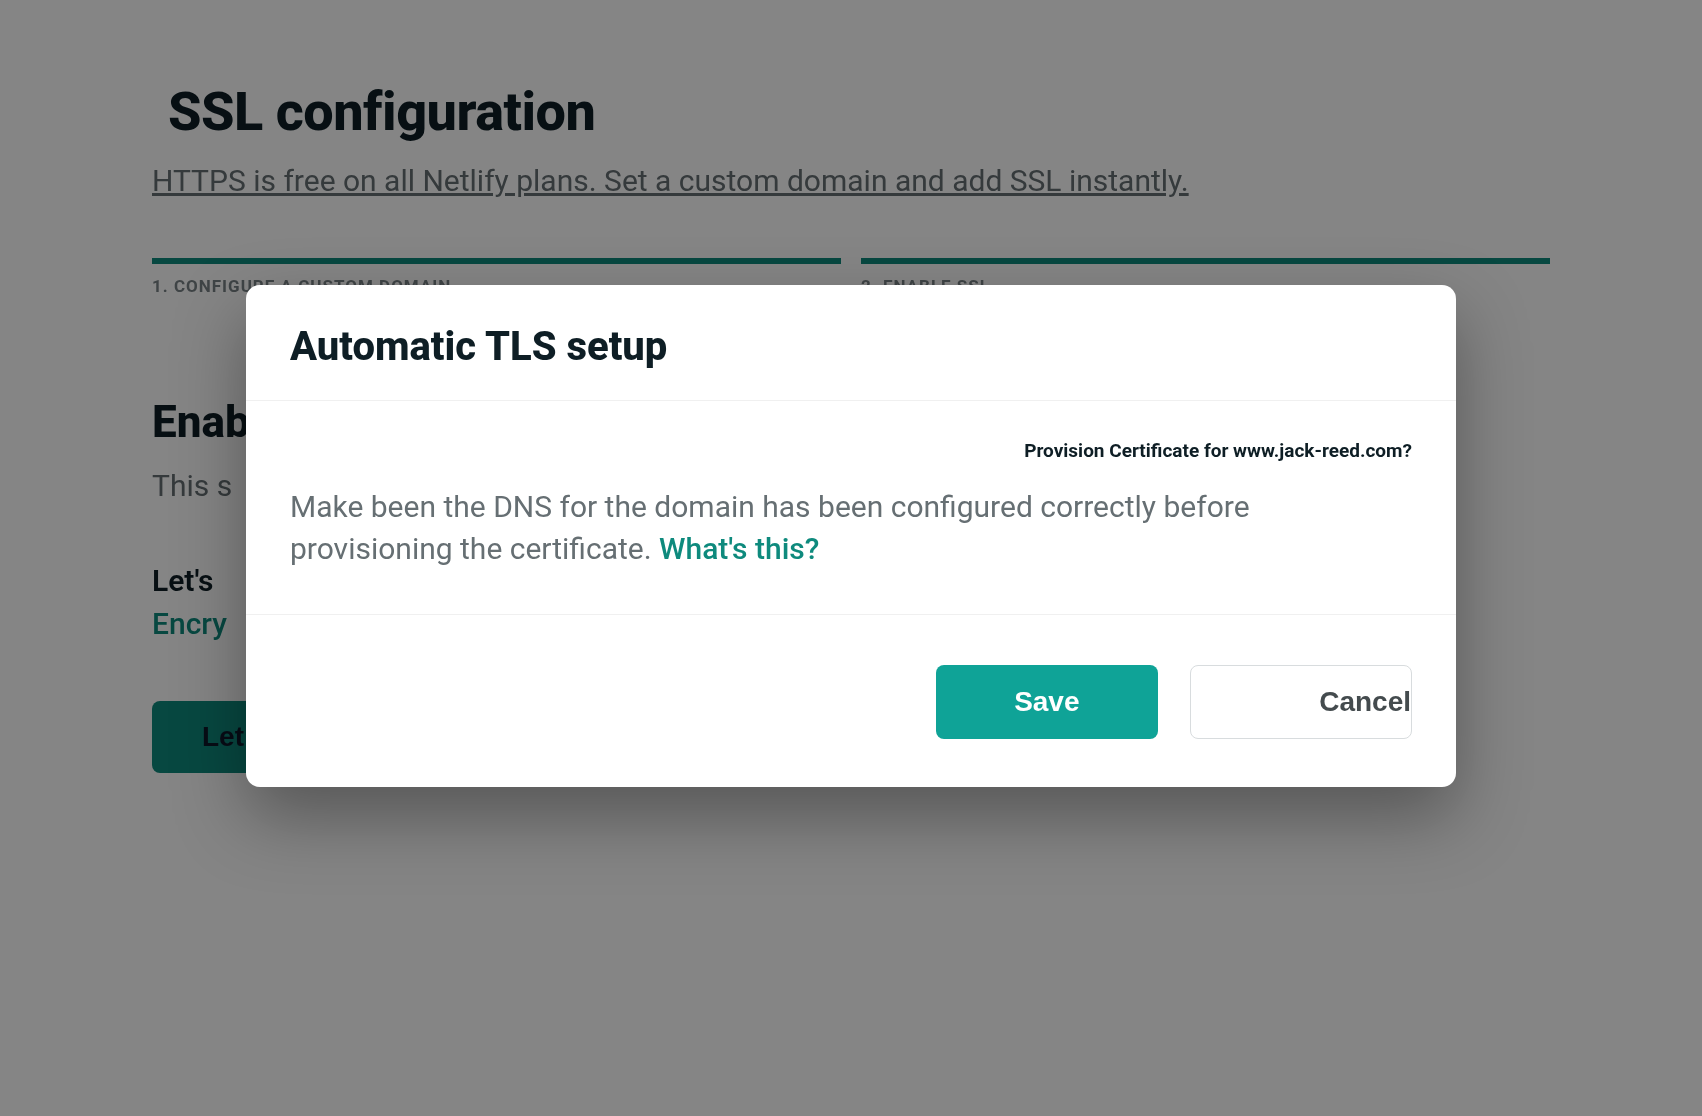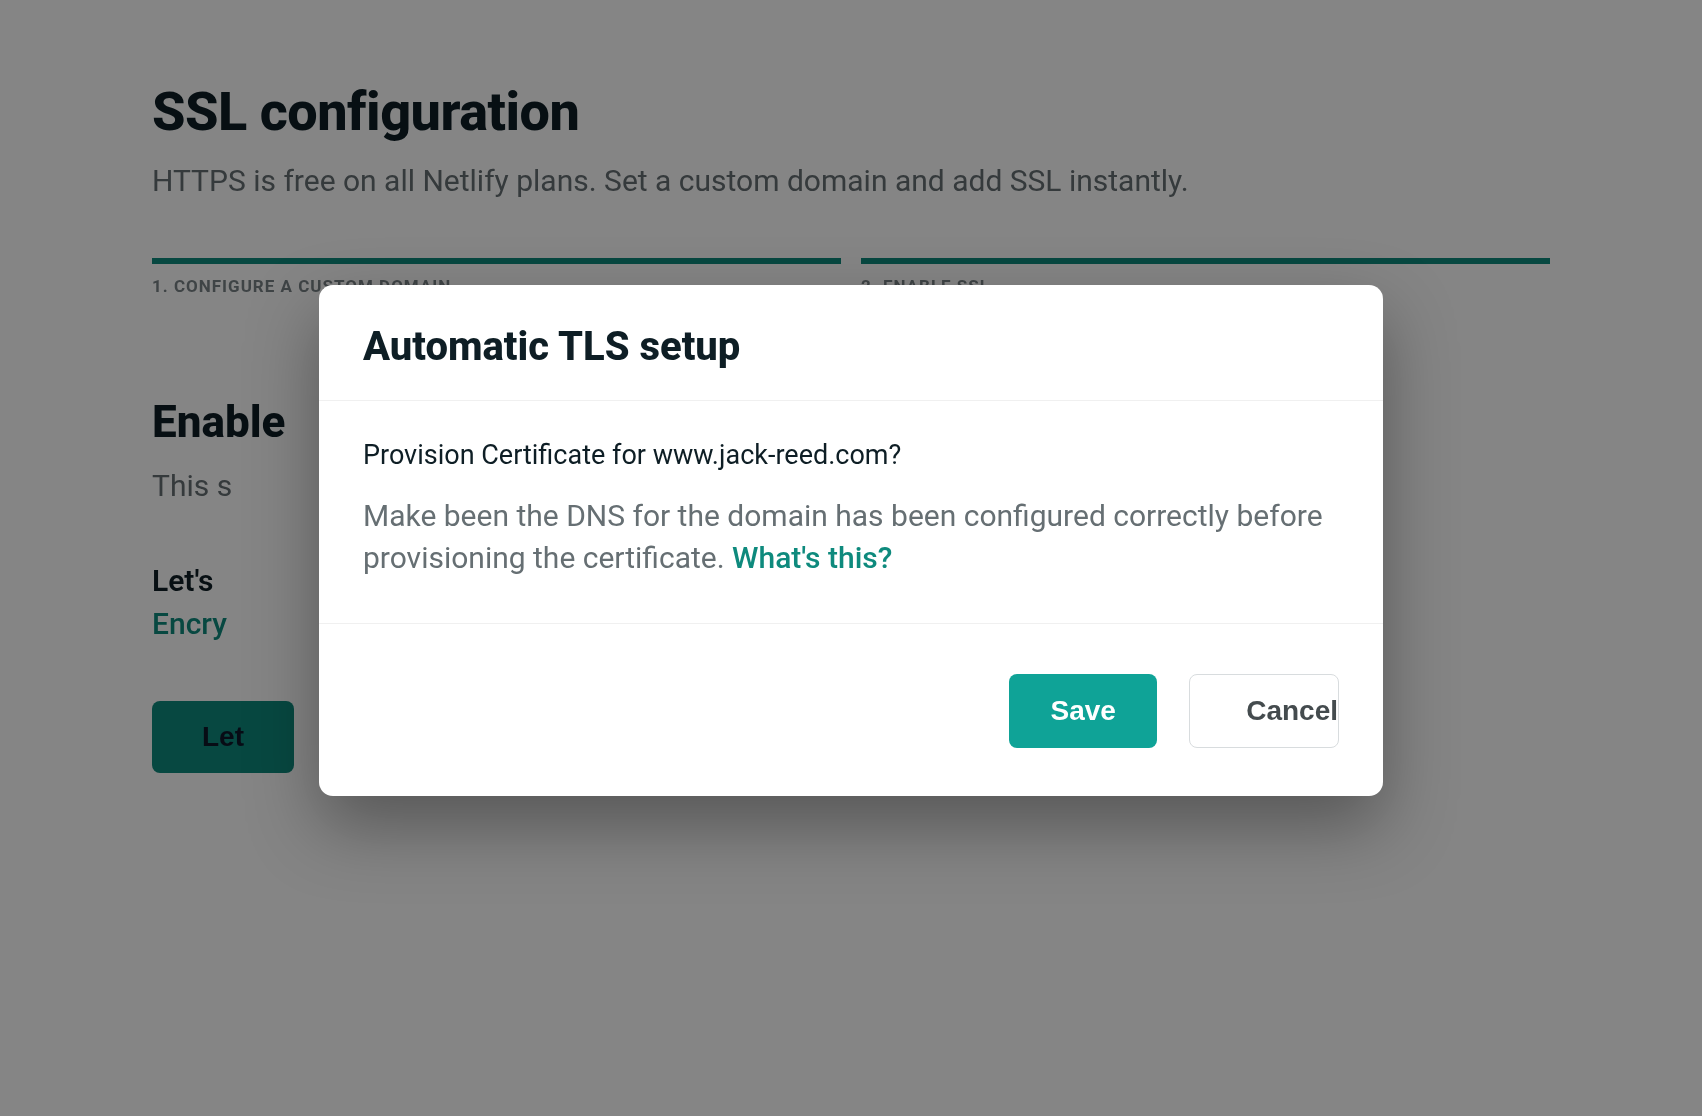"SSL configuration" .page-title { margin-left: none -> 16px }
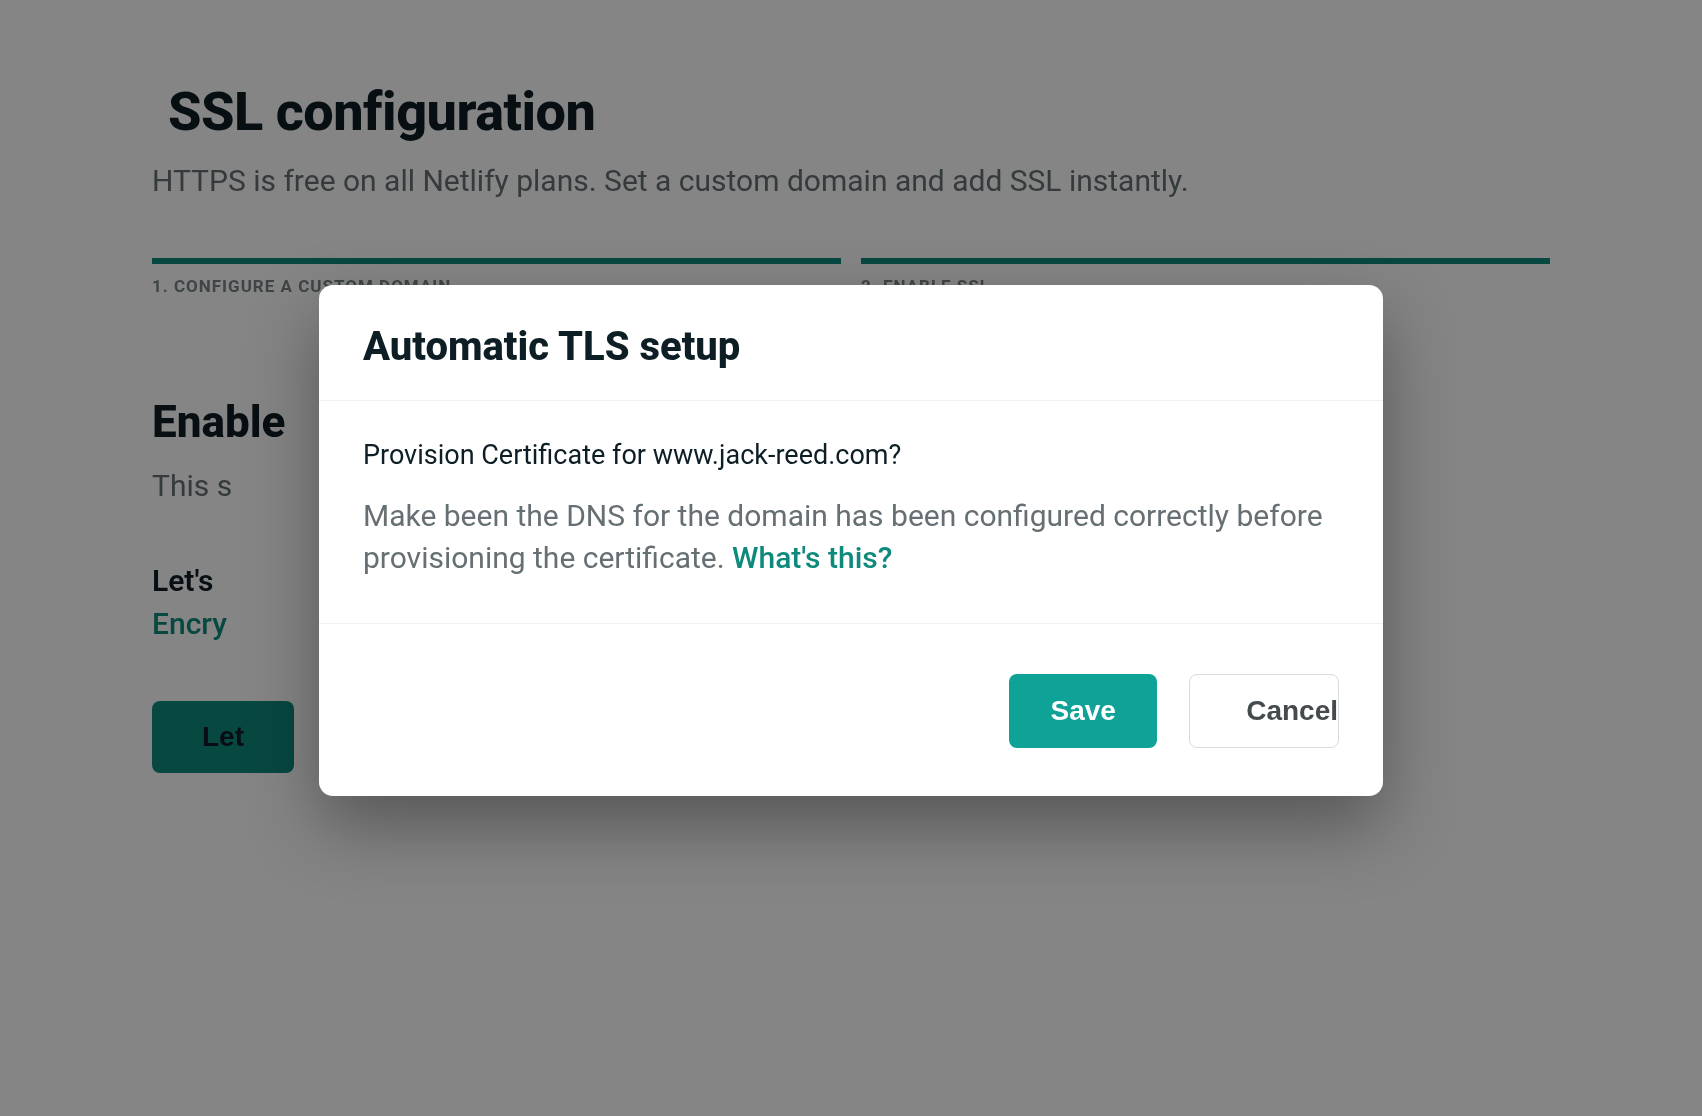"HTTPS is free on all" .page-subtitle { text-decoration: none -> underline }
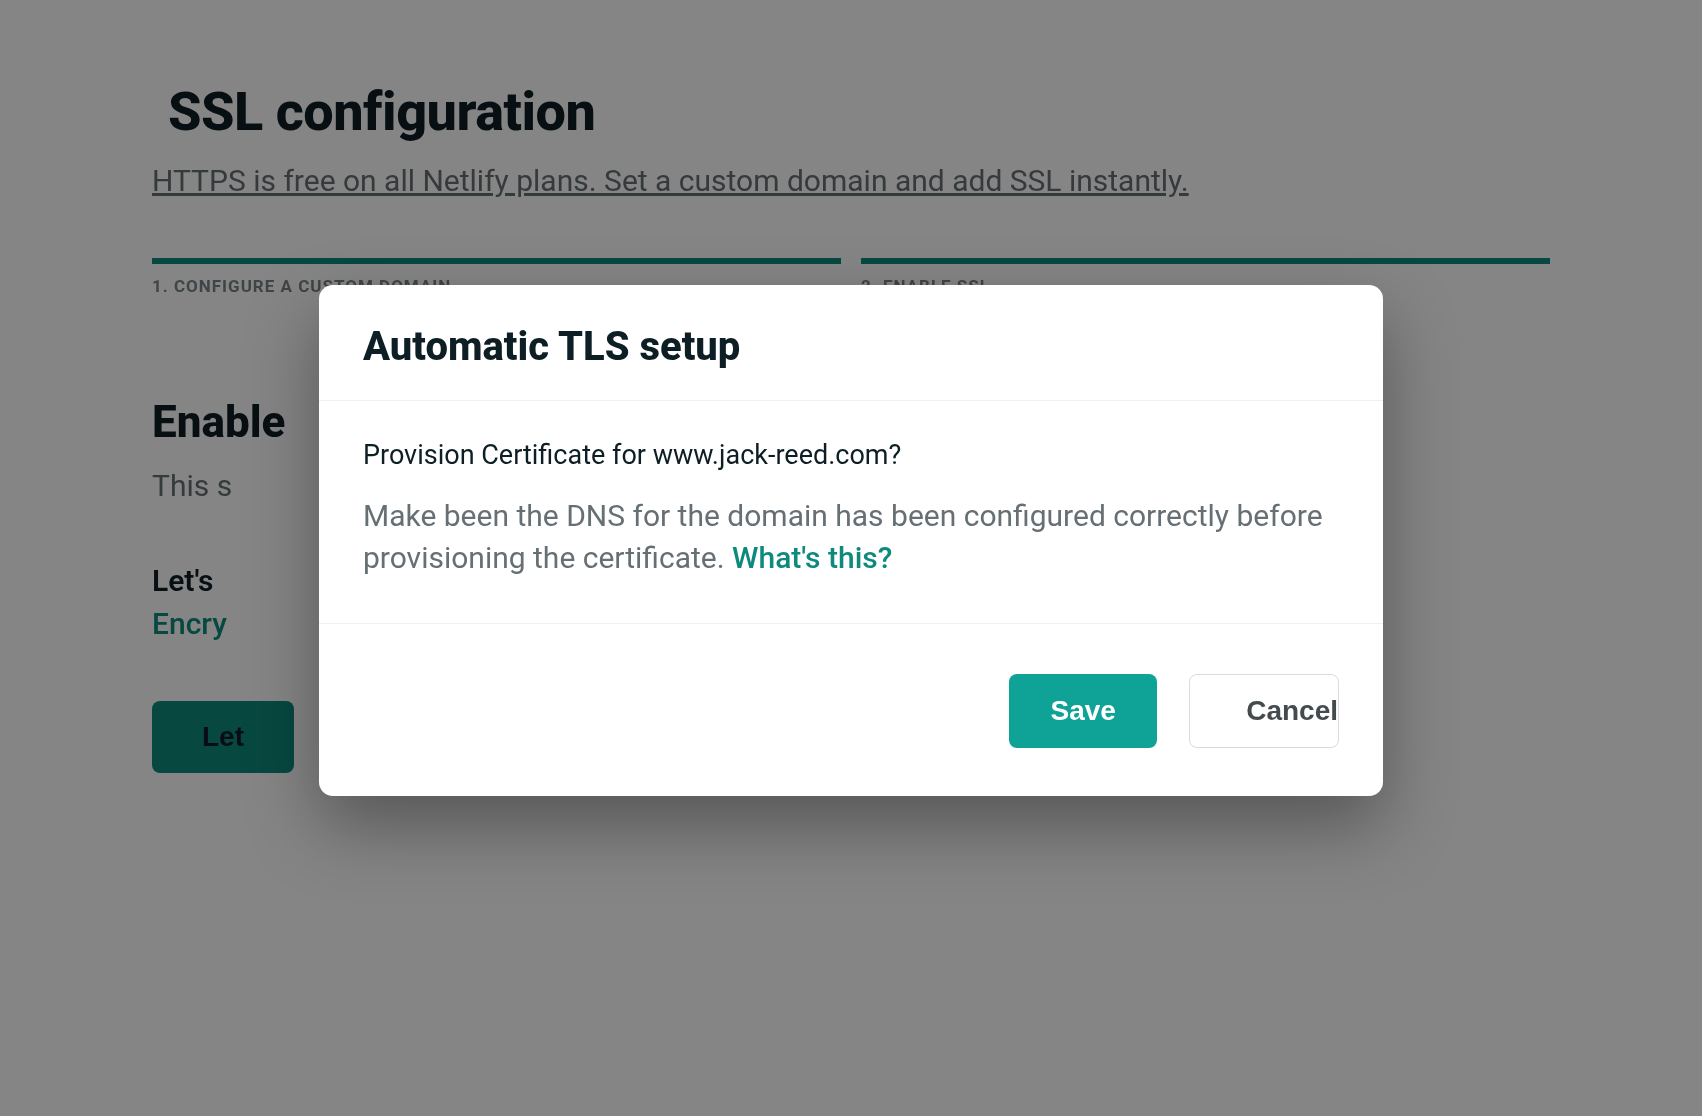"Automatic TLS setup" .modal { width: 1064px -> 1210px }
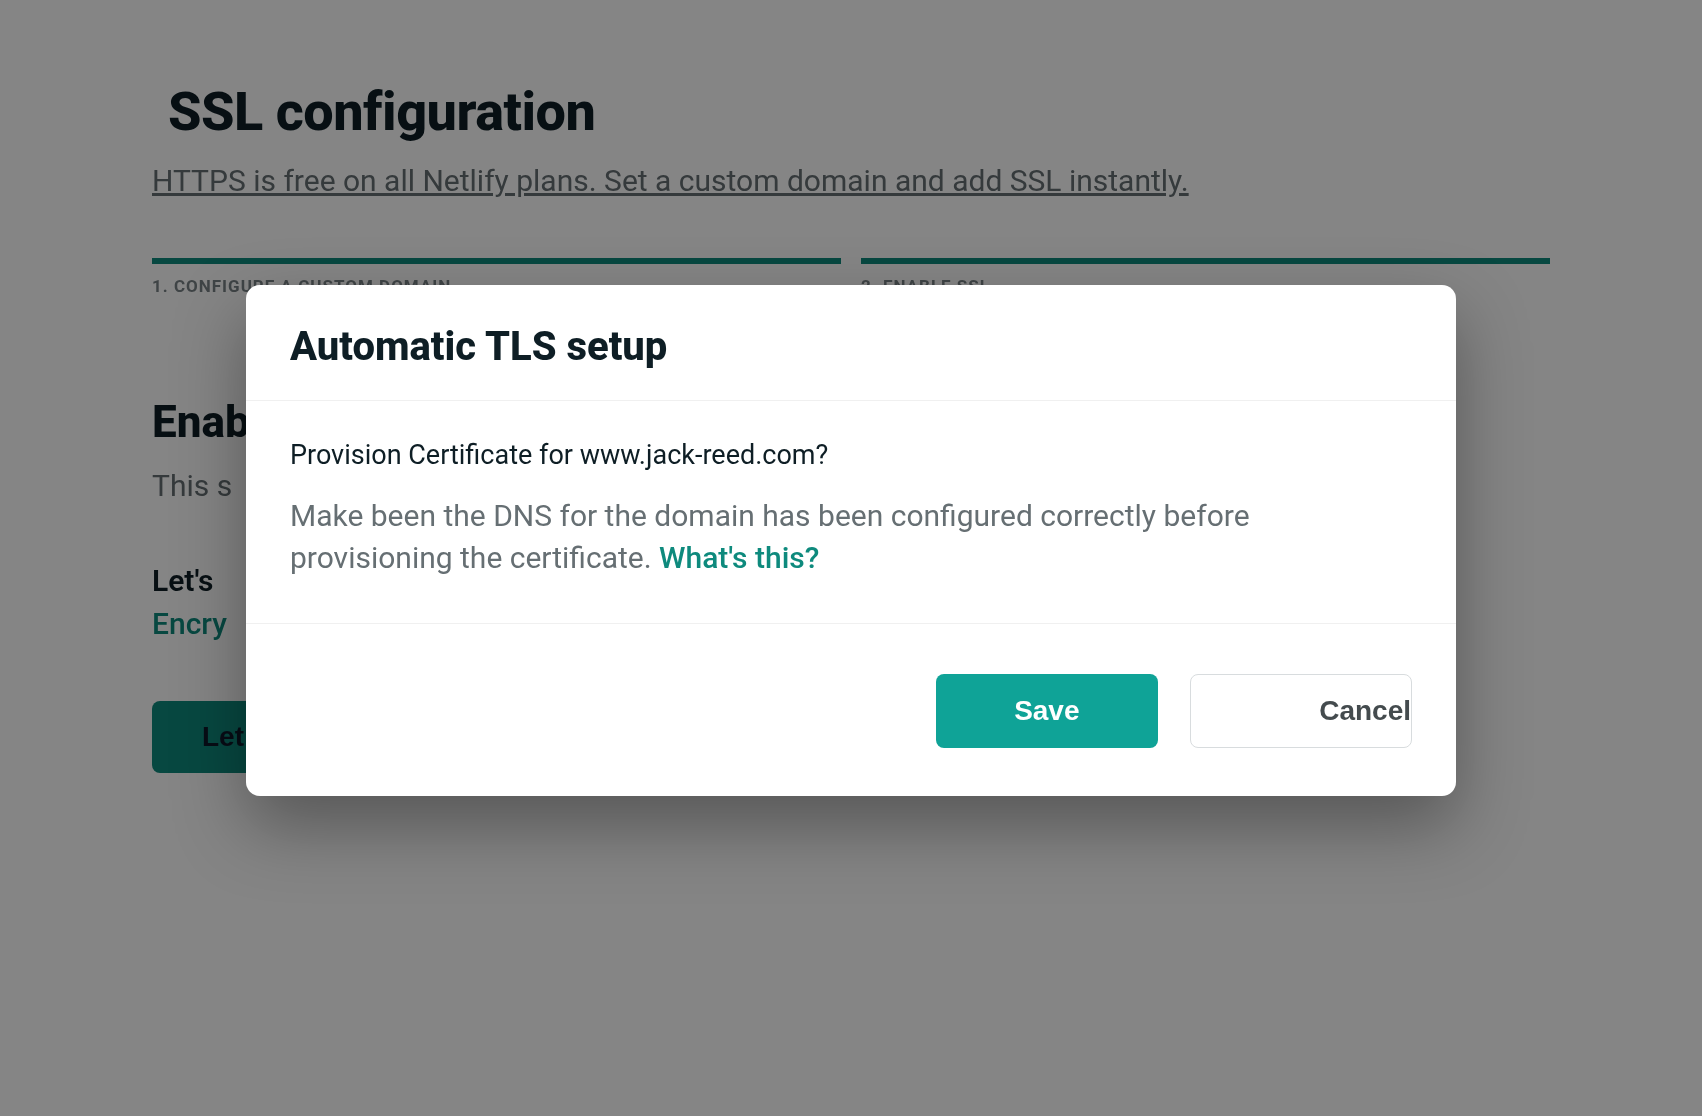"Provision Certificate for" .modal-question { font-size: 27px -> 19px; font-weight: 400 -> 700; text-align: none -> right }
